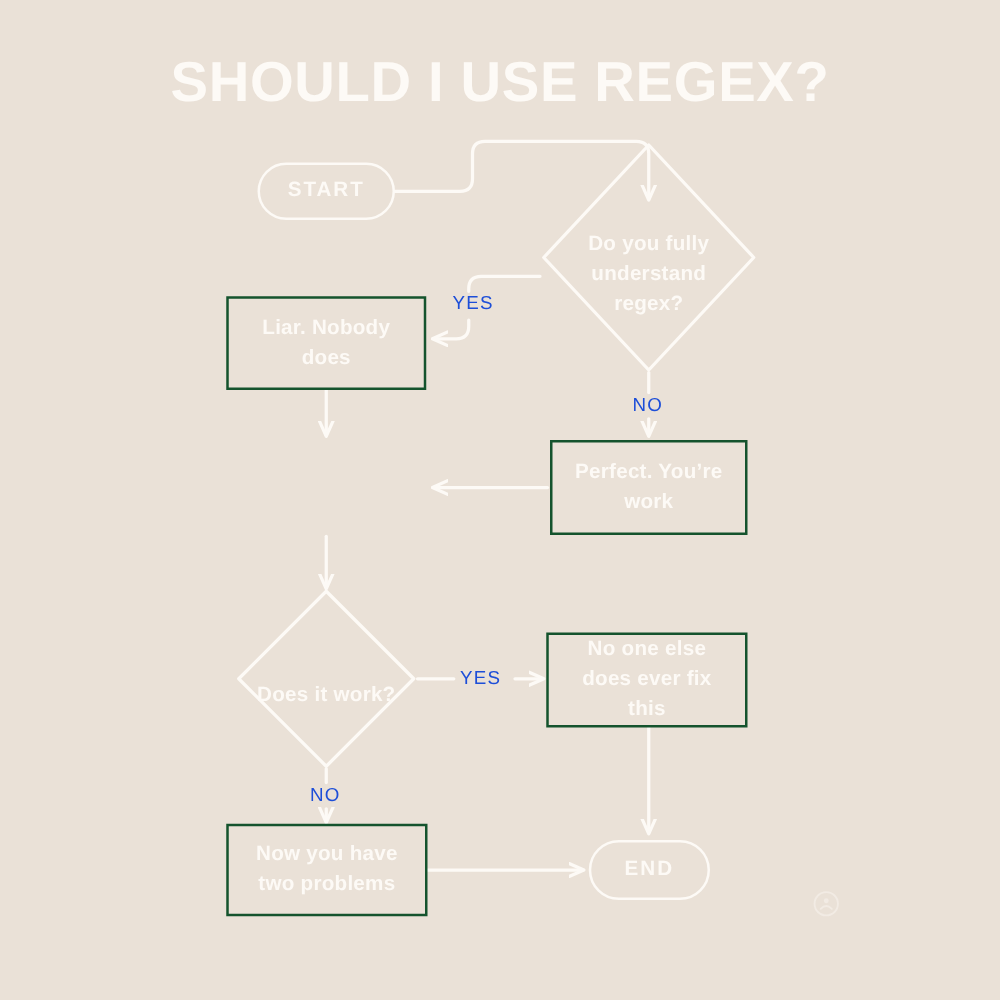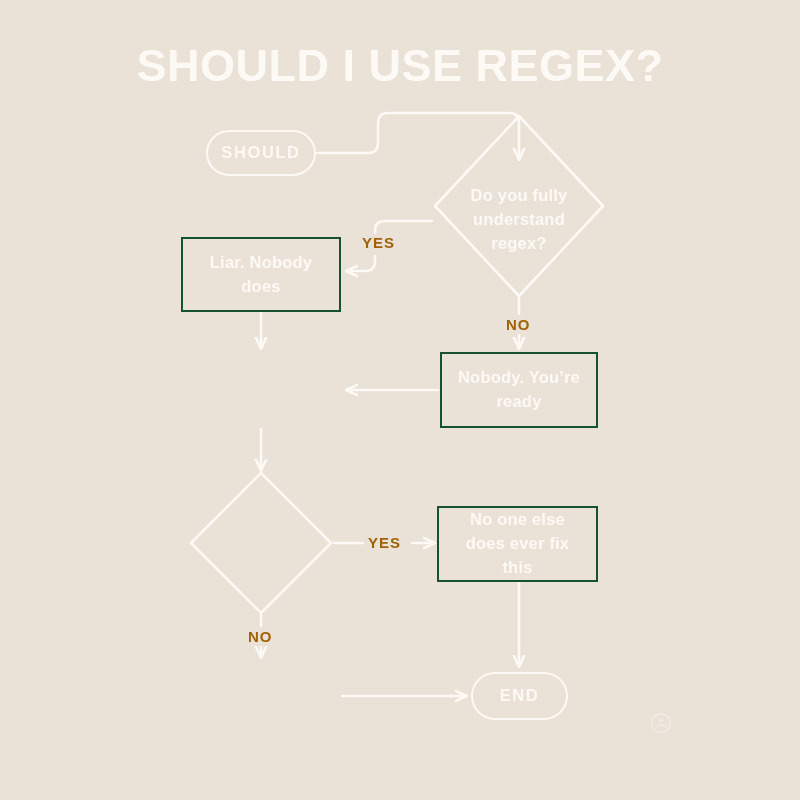"SHOULD" span { text: SHOULD -> START }
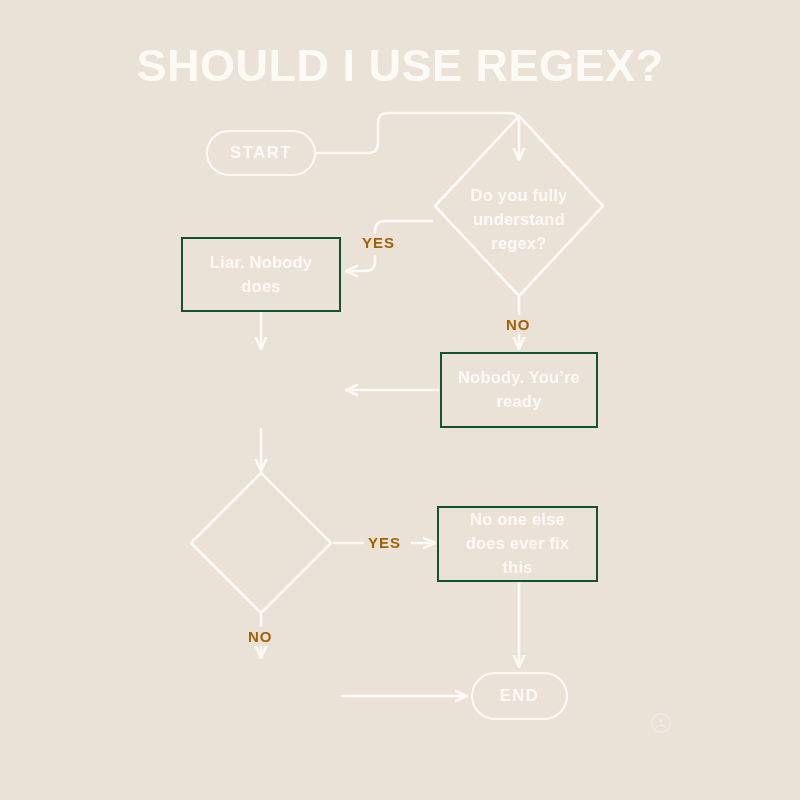"YES" .edge-label { color: #a16207 -> #1d4ed8; font-weight: bold -> normal }
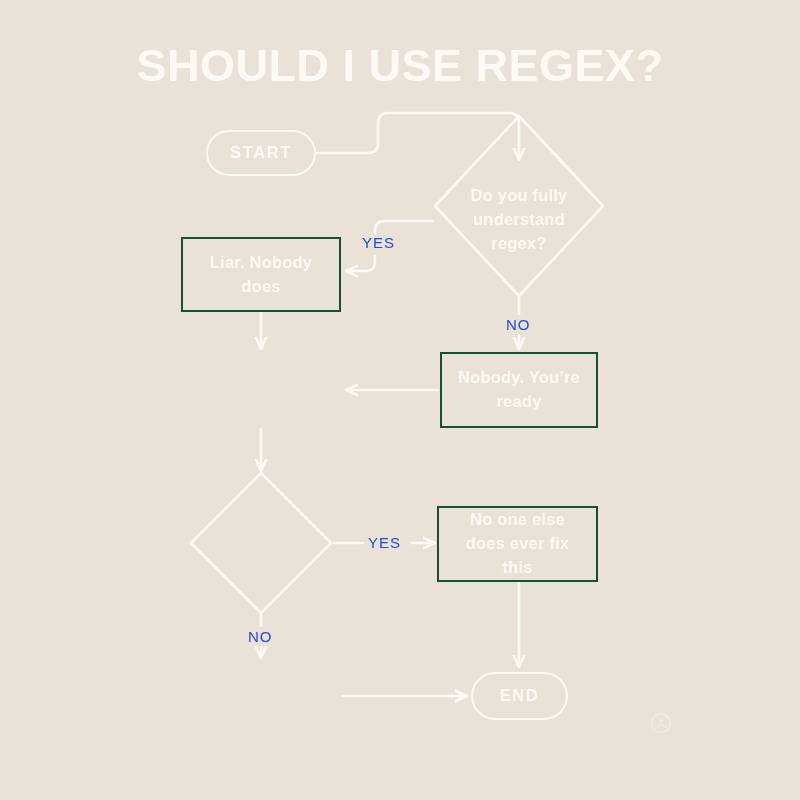"Nobody. You’re ready" span { text: Nobody. You’re ready -> Perfect. You’re work }
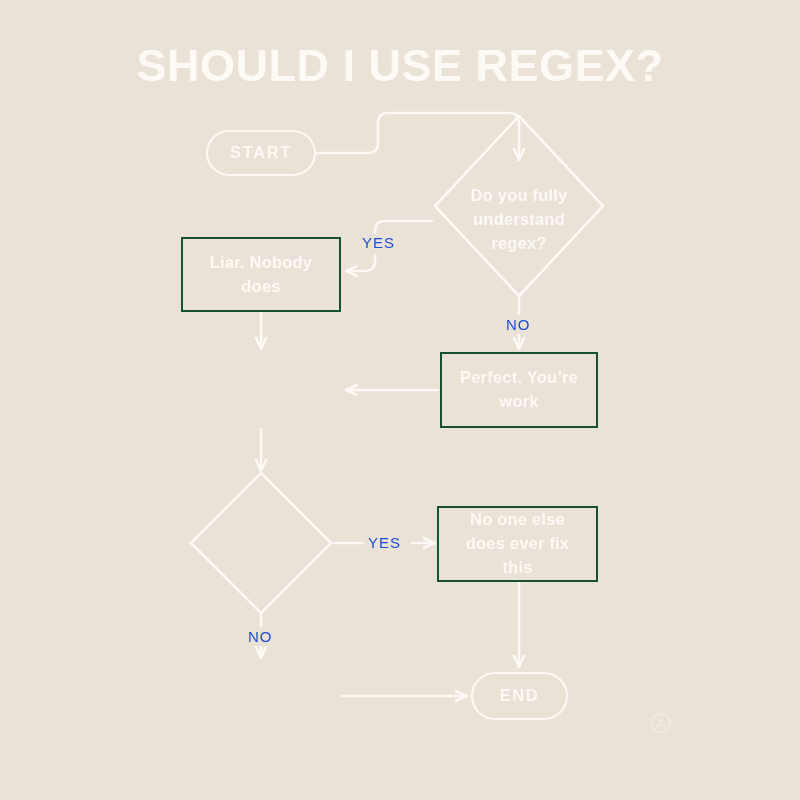"Does it work?" span.diamond-label { html: none -> <span>Does it work?</span> }
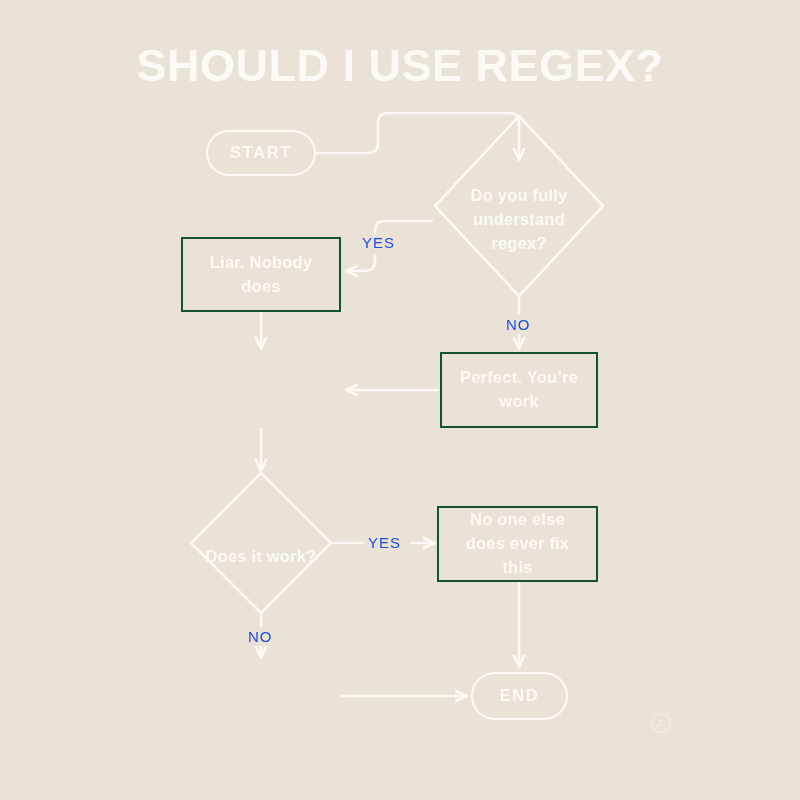"Now you have two problems" div.node { html: none -> <div> <span>Now you have two problems</span> </div> }
